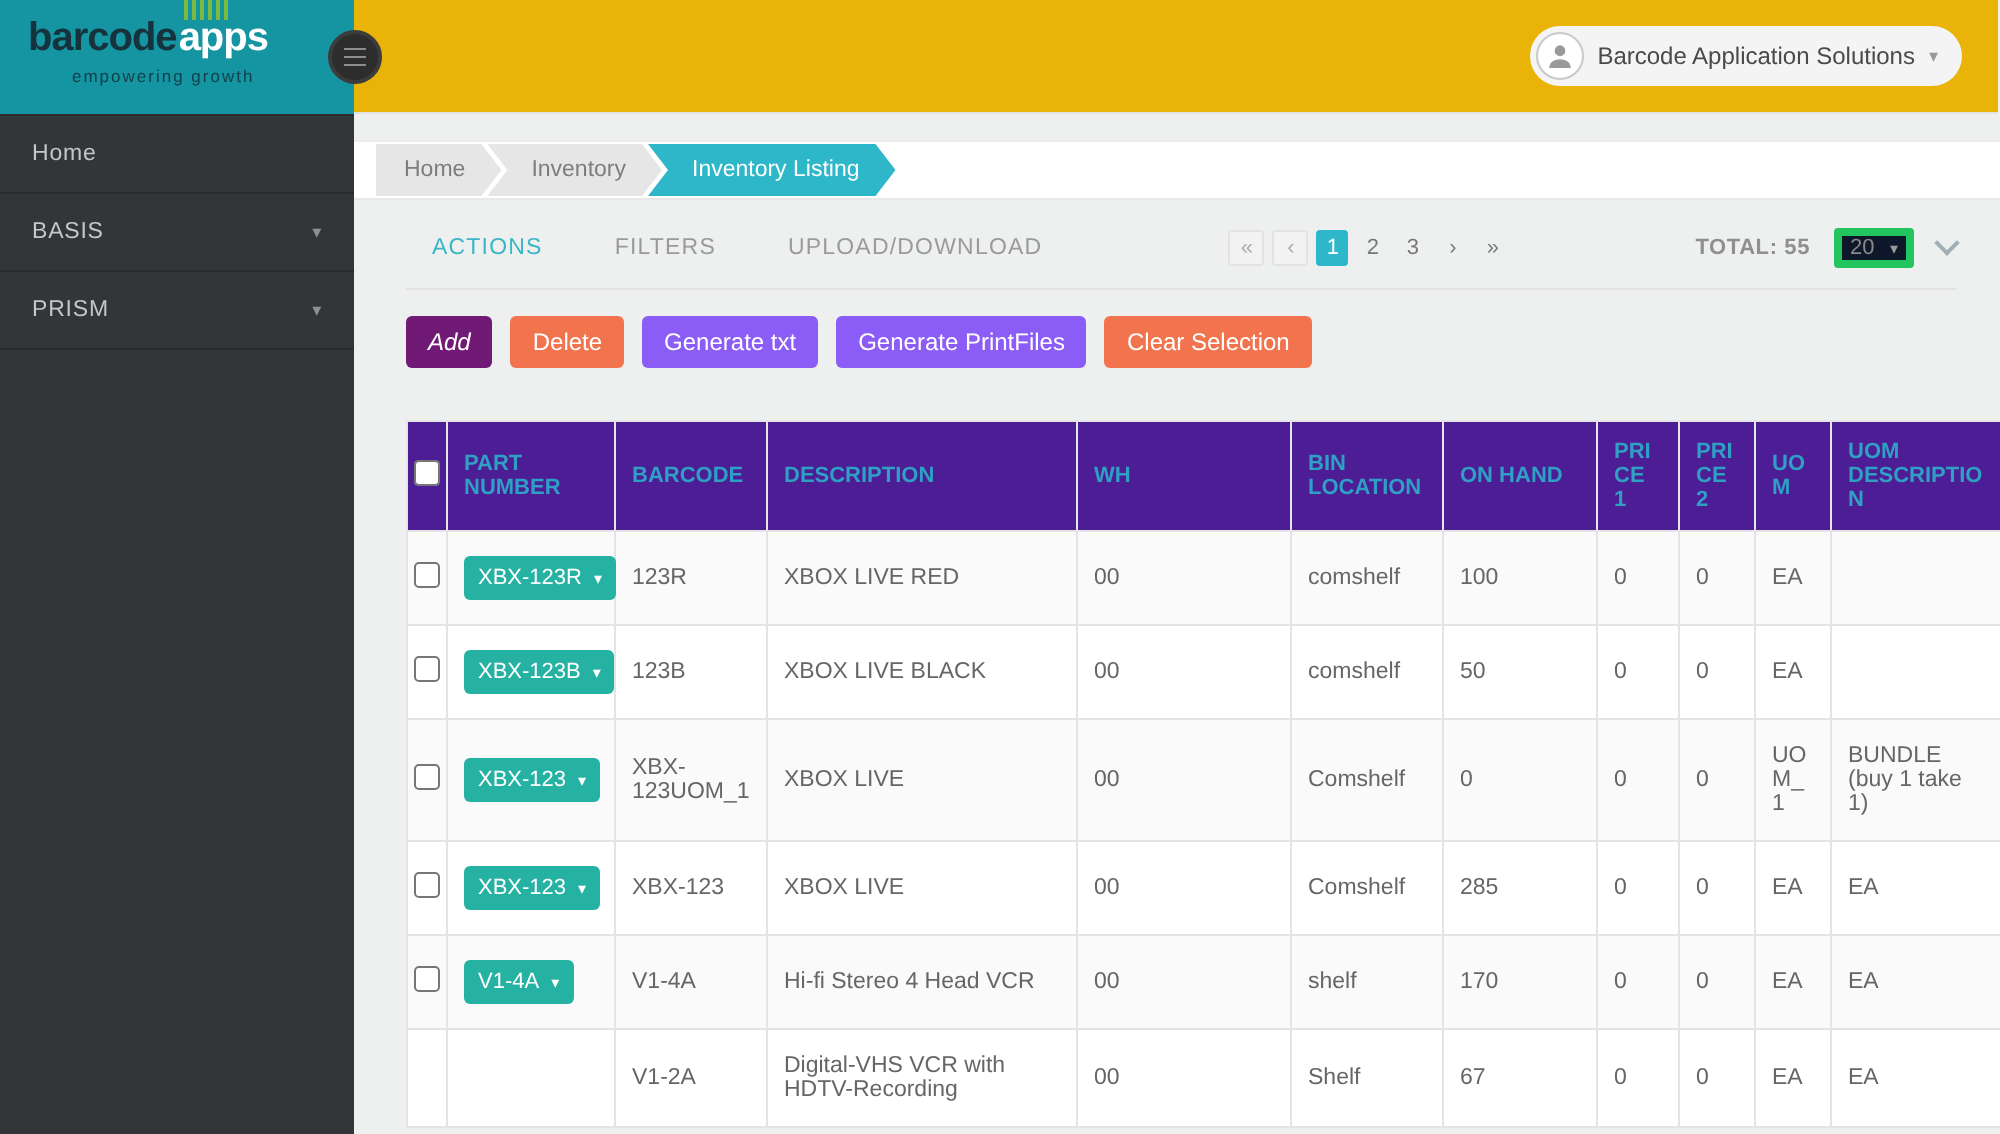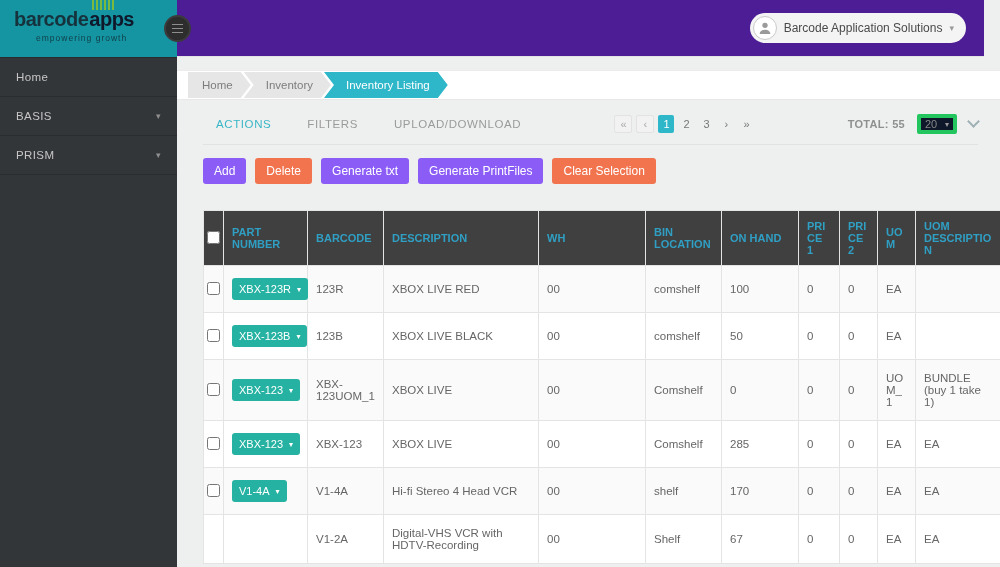"apps" .brand-secondary { color: #0f172a -> #ffffff }
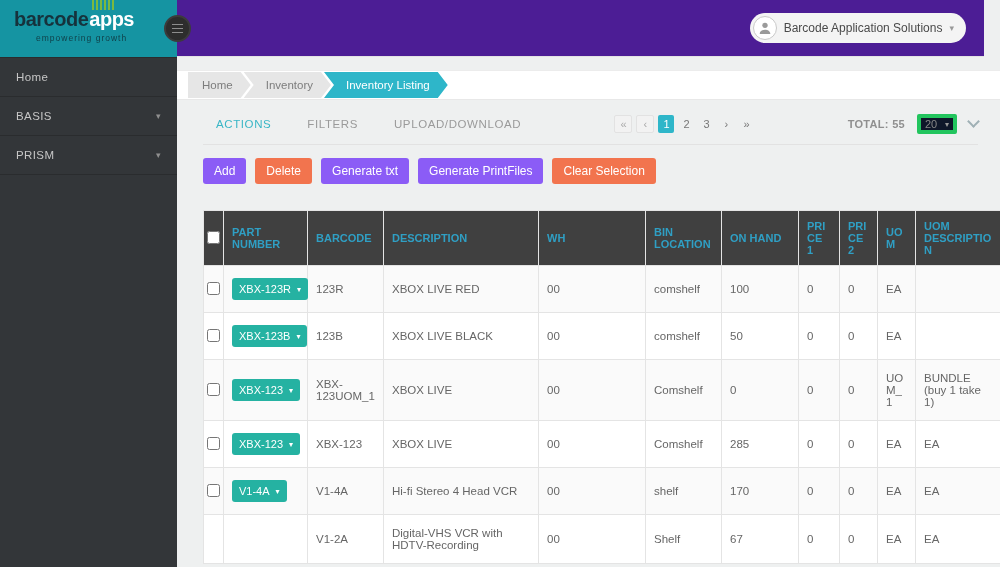"Barcode Application Solutions" .topbar { background: #4c1d95 -> #eab308; right: 16px -> 1px }
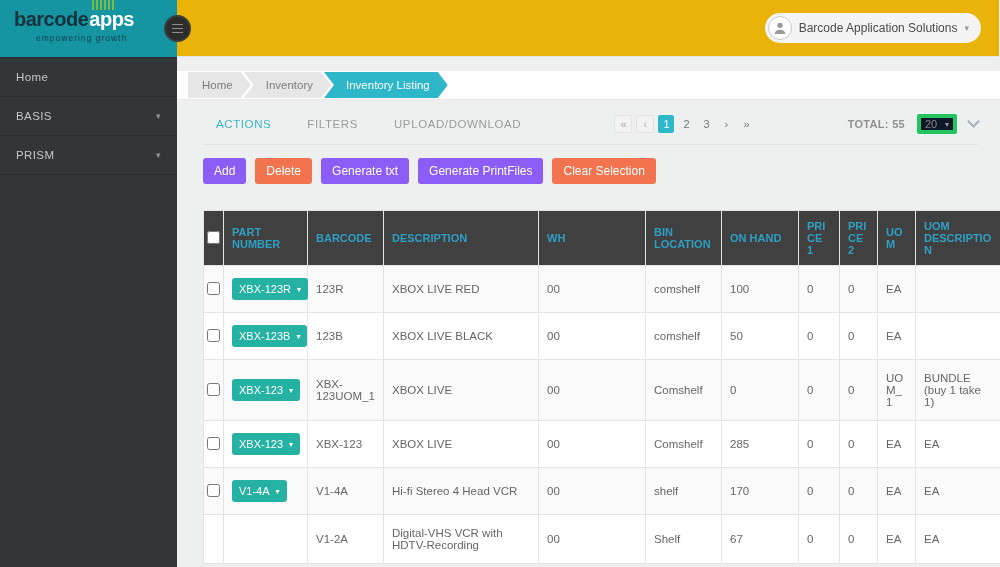"Add" .btn-add { background: #8b5cf6 -> #701a75; font-style: none -> italic }
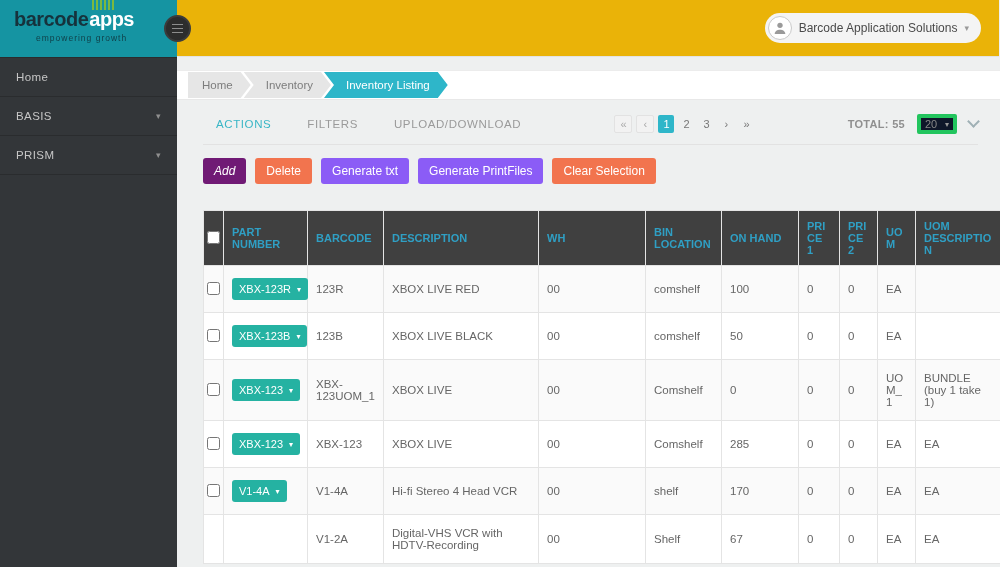"PART NUMBER" .inv-table th { background: #404040 -> #4c1d95 }
